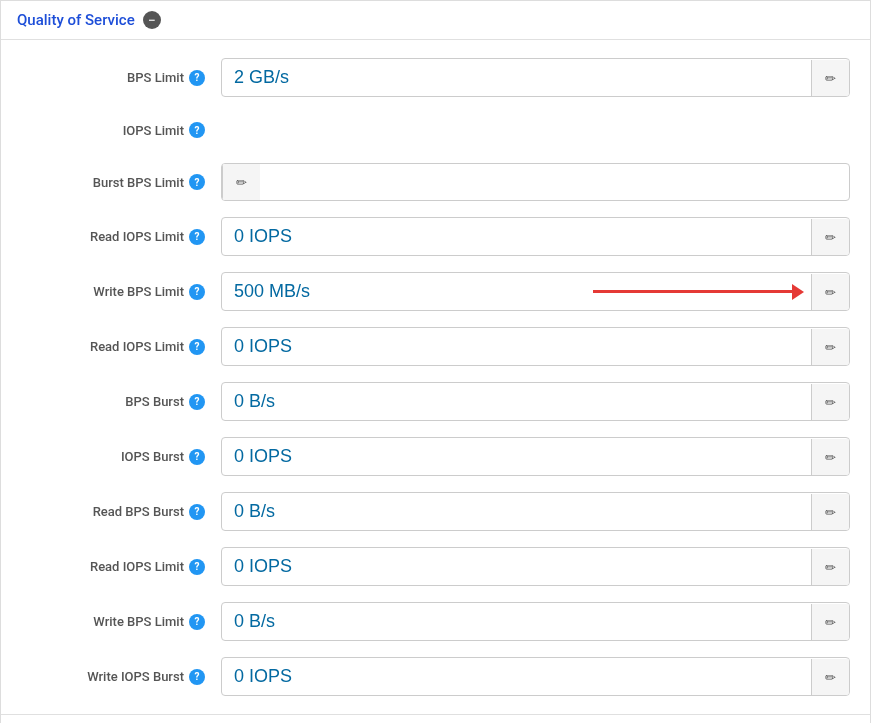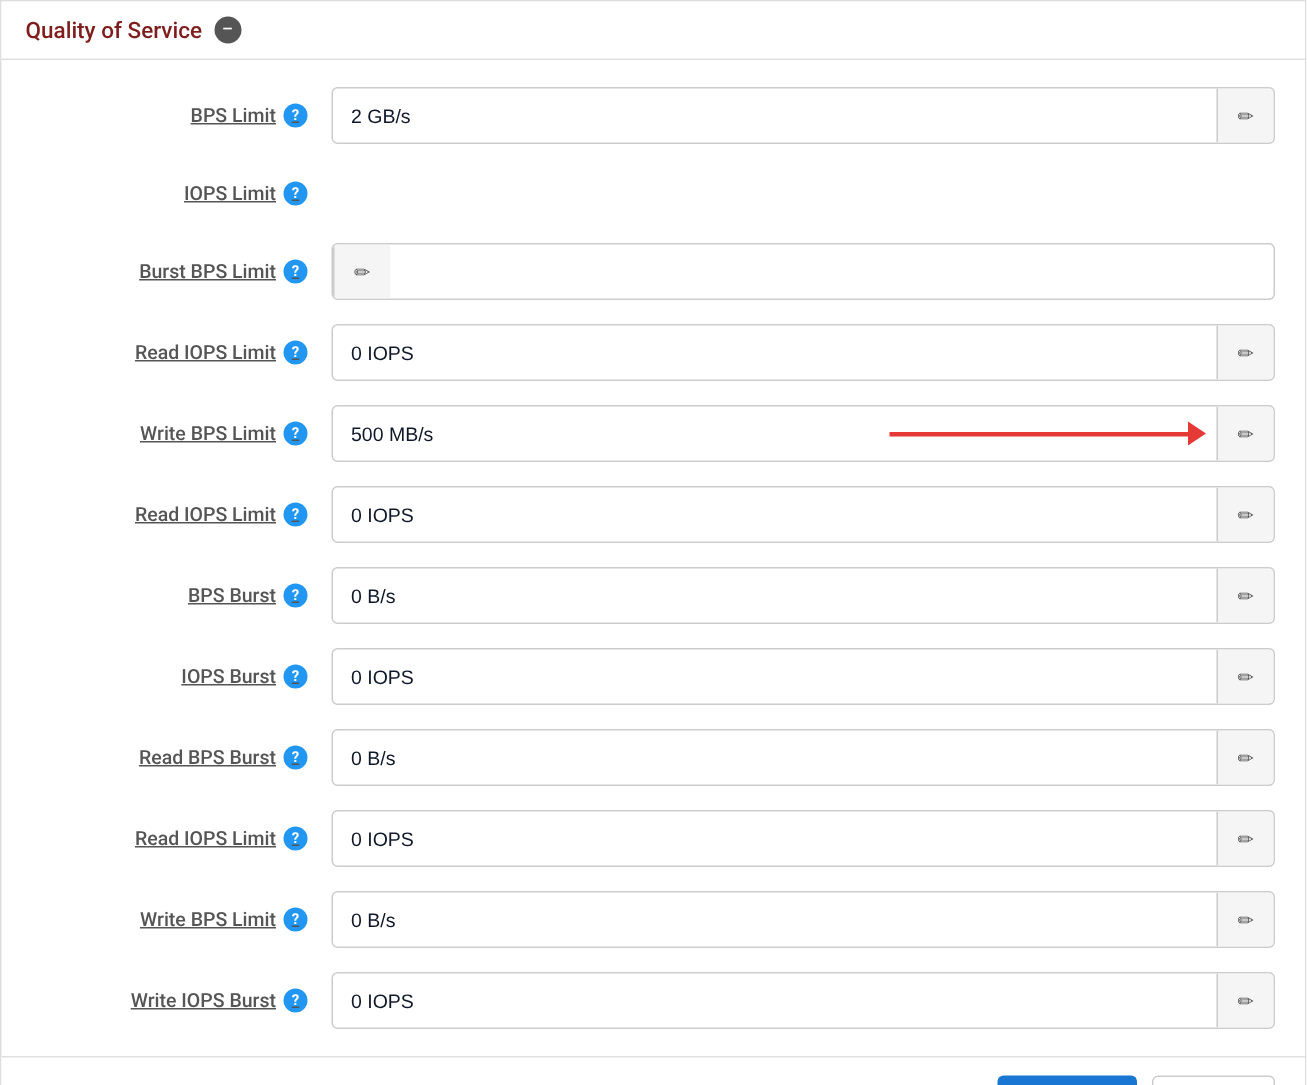"Quality of Service" .section-title { color: #7f1d1d -> #1d4ed8 }
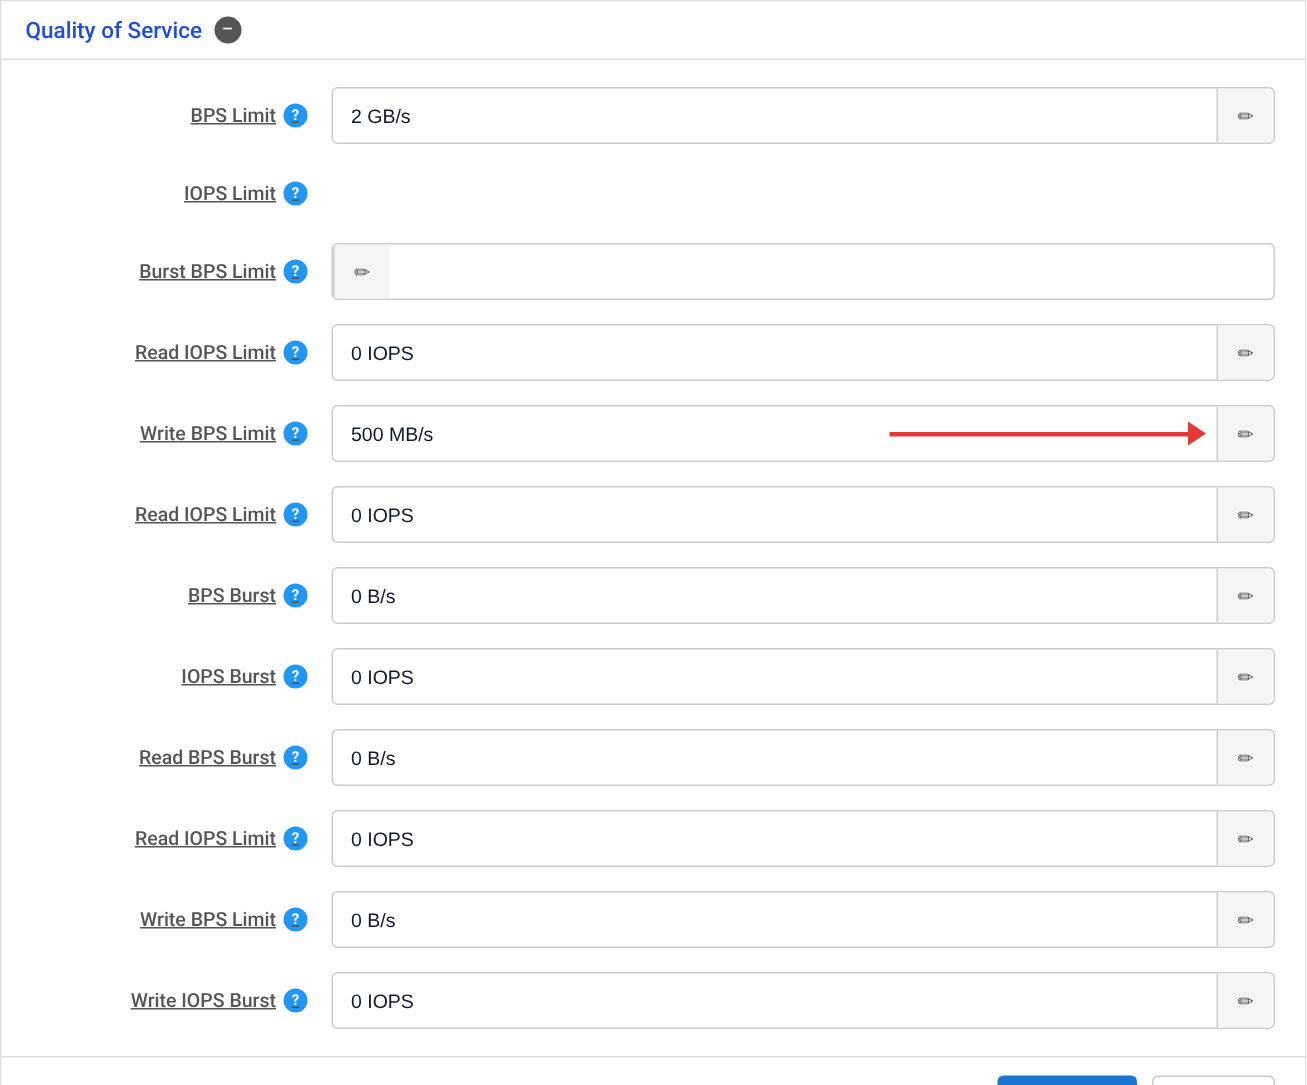"BPS Limit" .form-label { text-decoration: underline -> none }
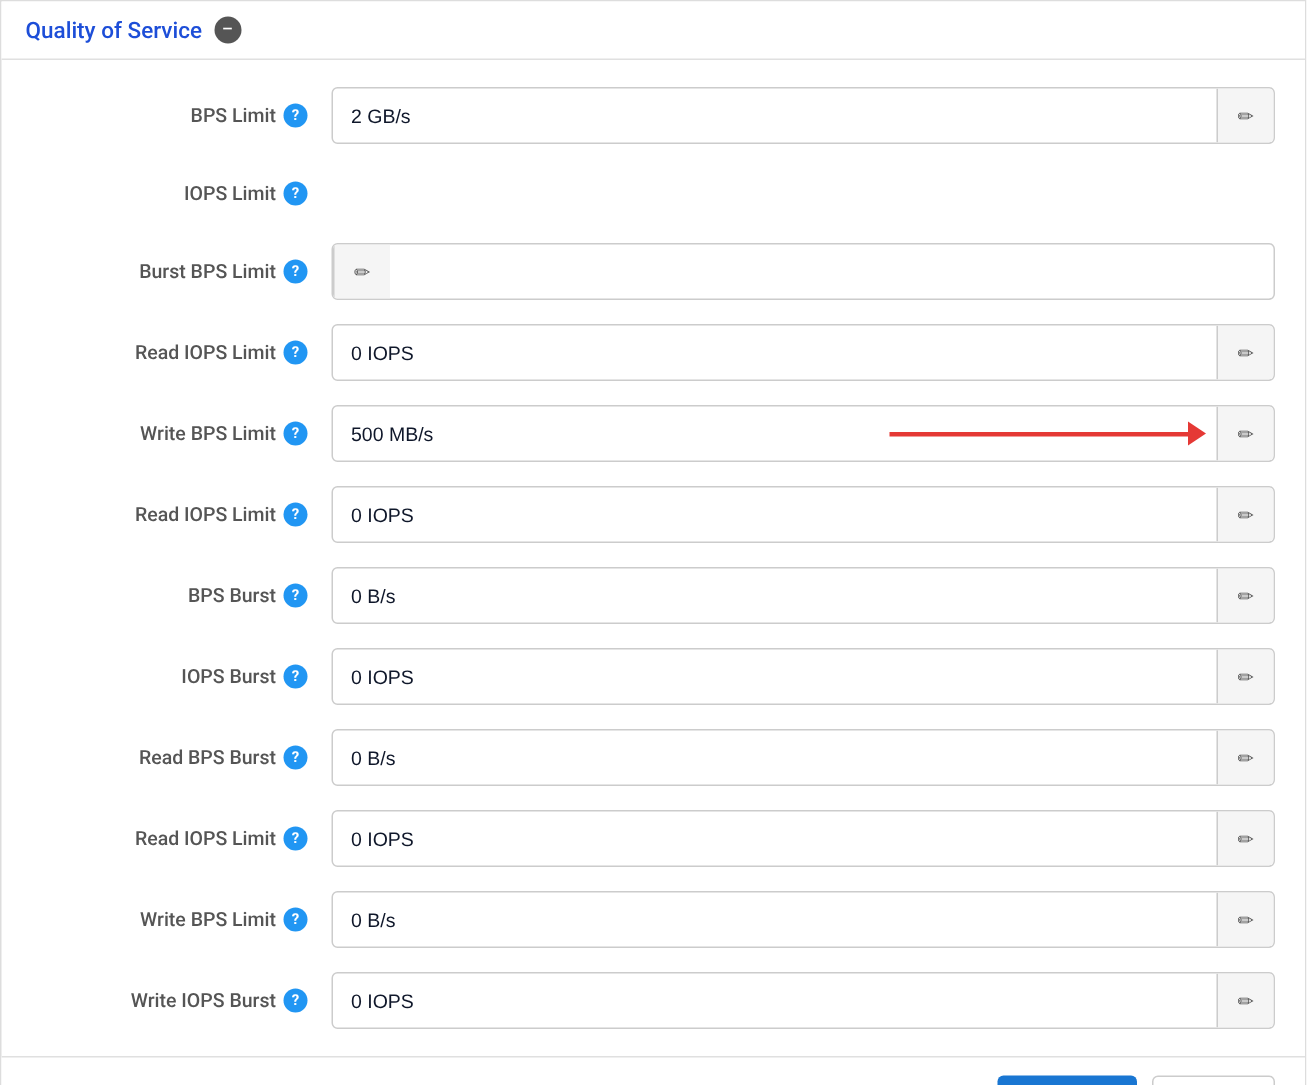"2 GB/s" .input-group input { color: #0f172a -> #0369a1; font-size: 13px -> 18px }
